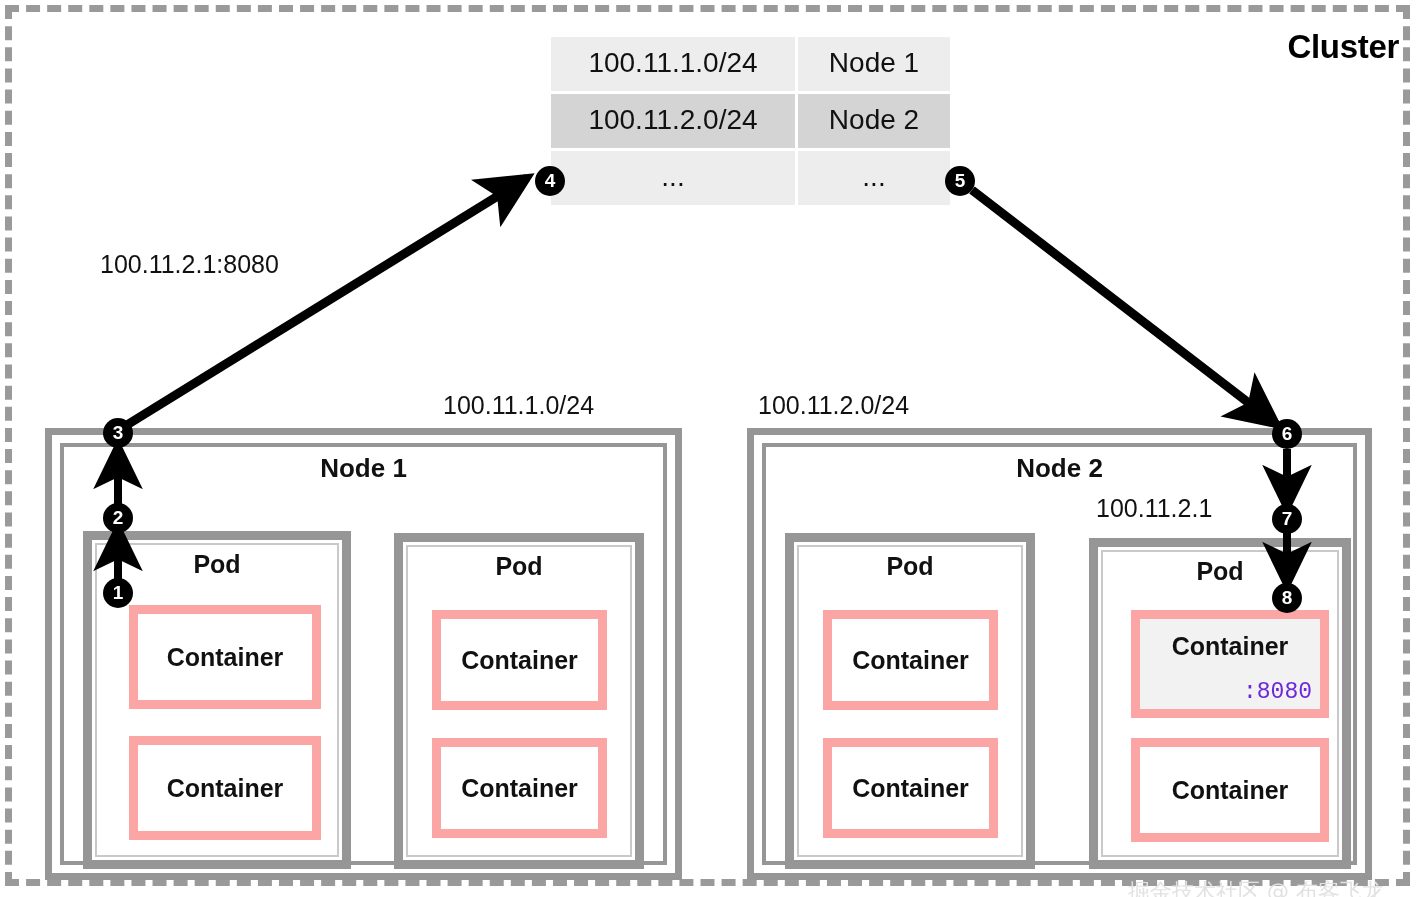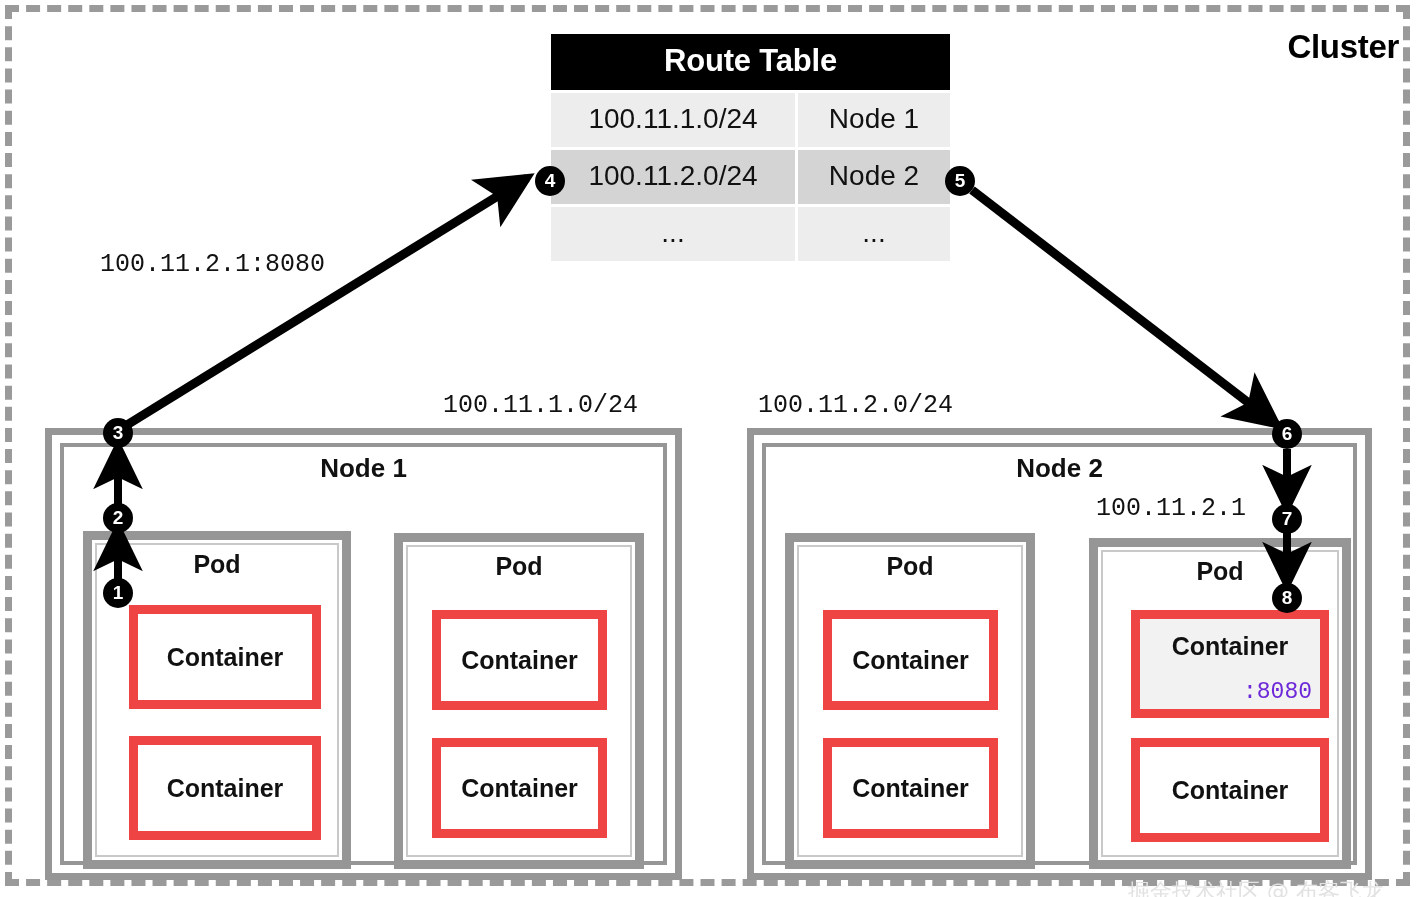"Route Table" div.rt-header { html: <div>Route Table</div> -> none }
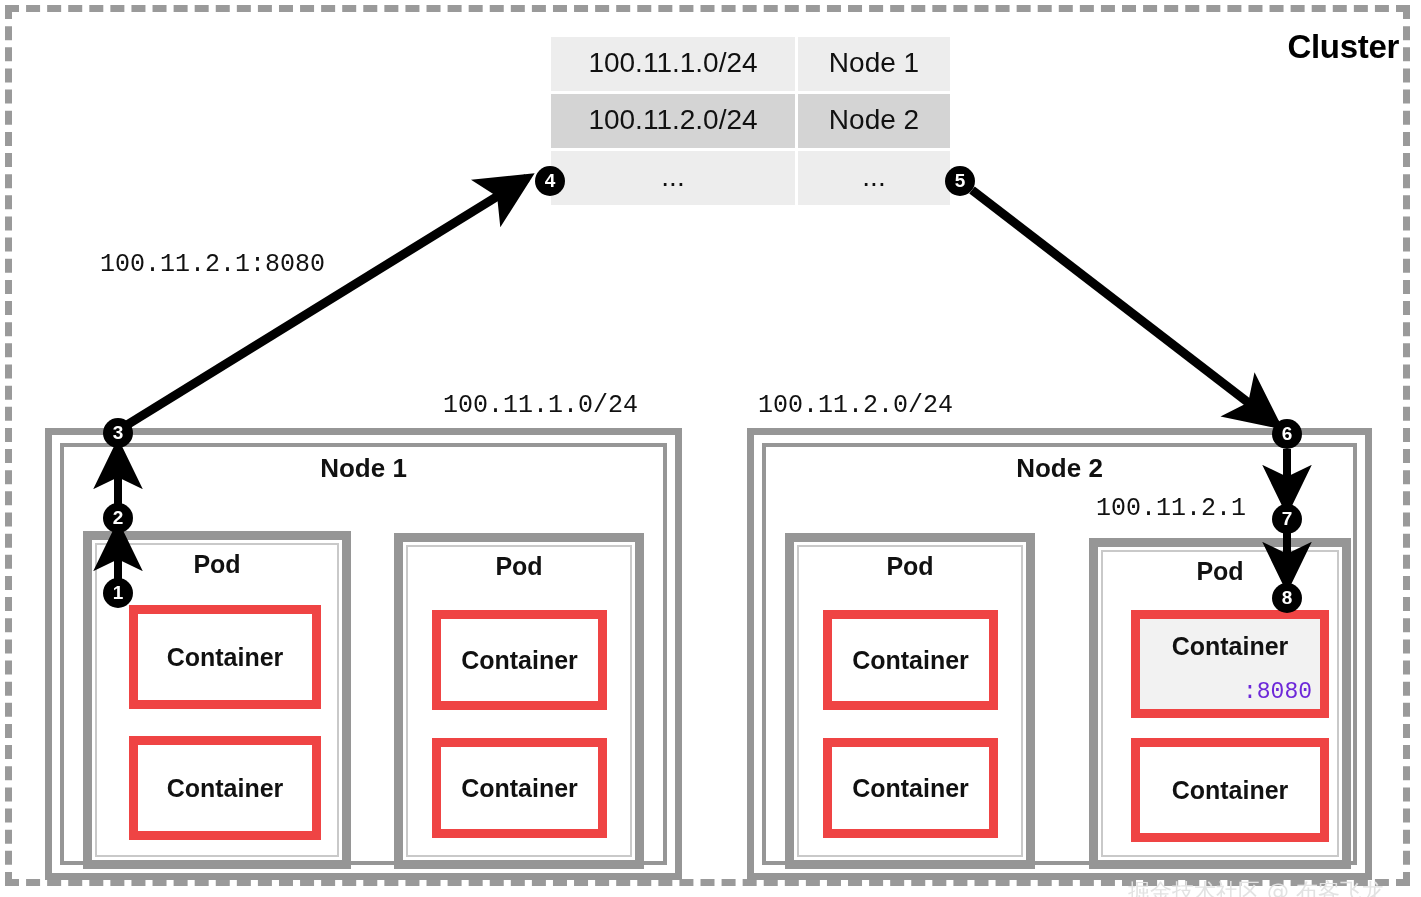"100.11.2.1:8080" .mono-label { font-family: Liberation Mono, monospace -> Liberation Sans, sans-serif }
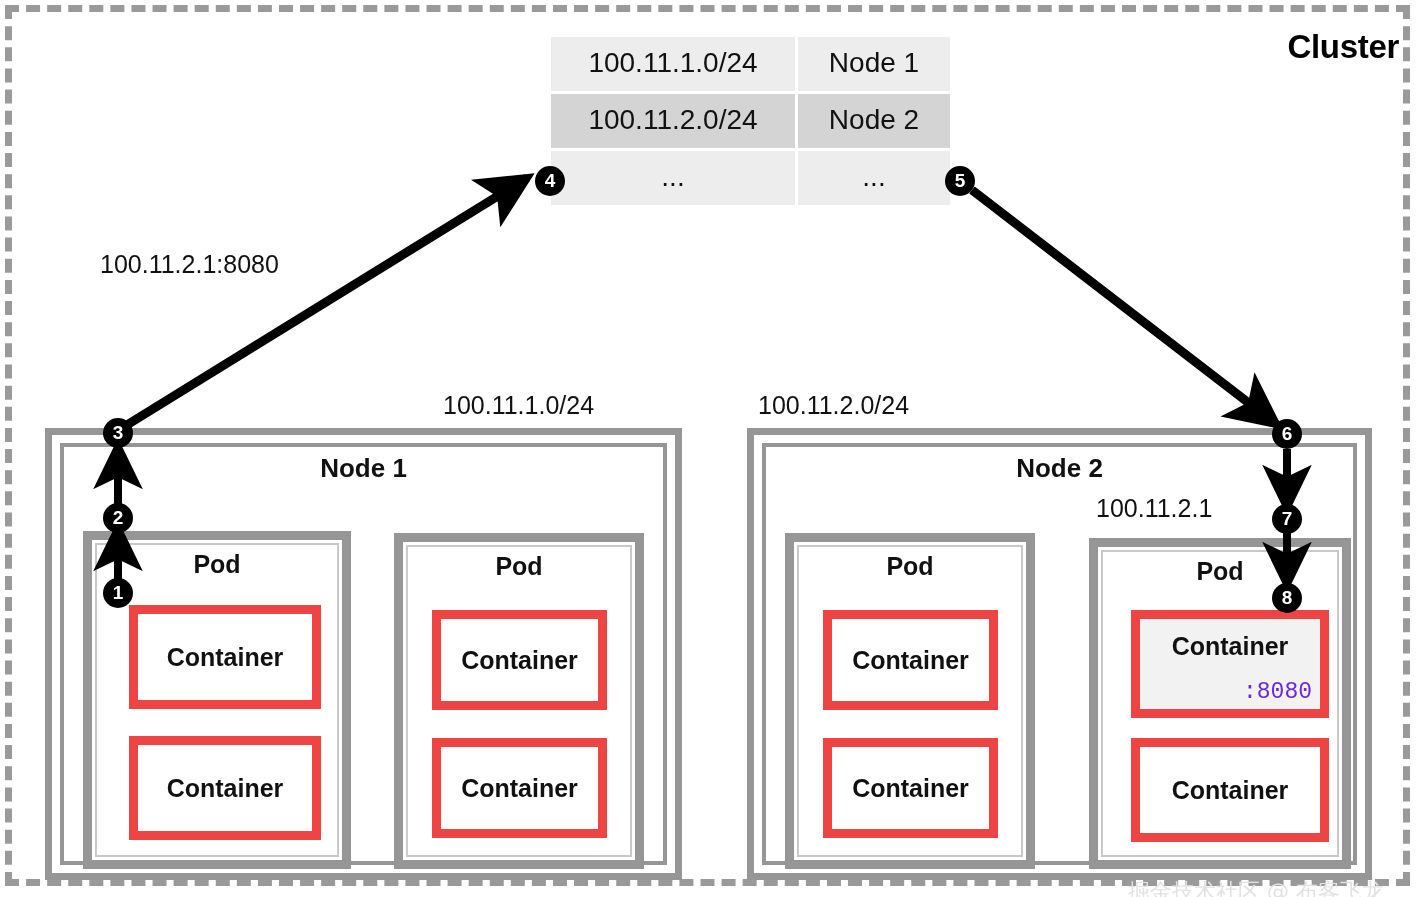"Container" .container-box { border: 9px solid #ef4444 -> 9px solid #fca5a5 }
